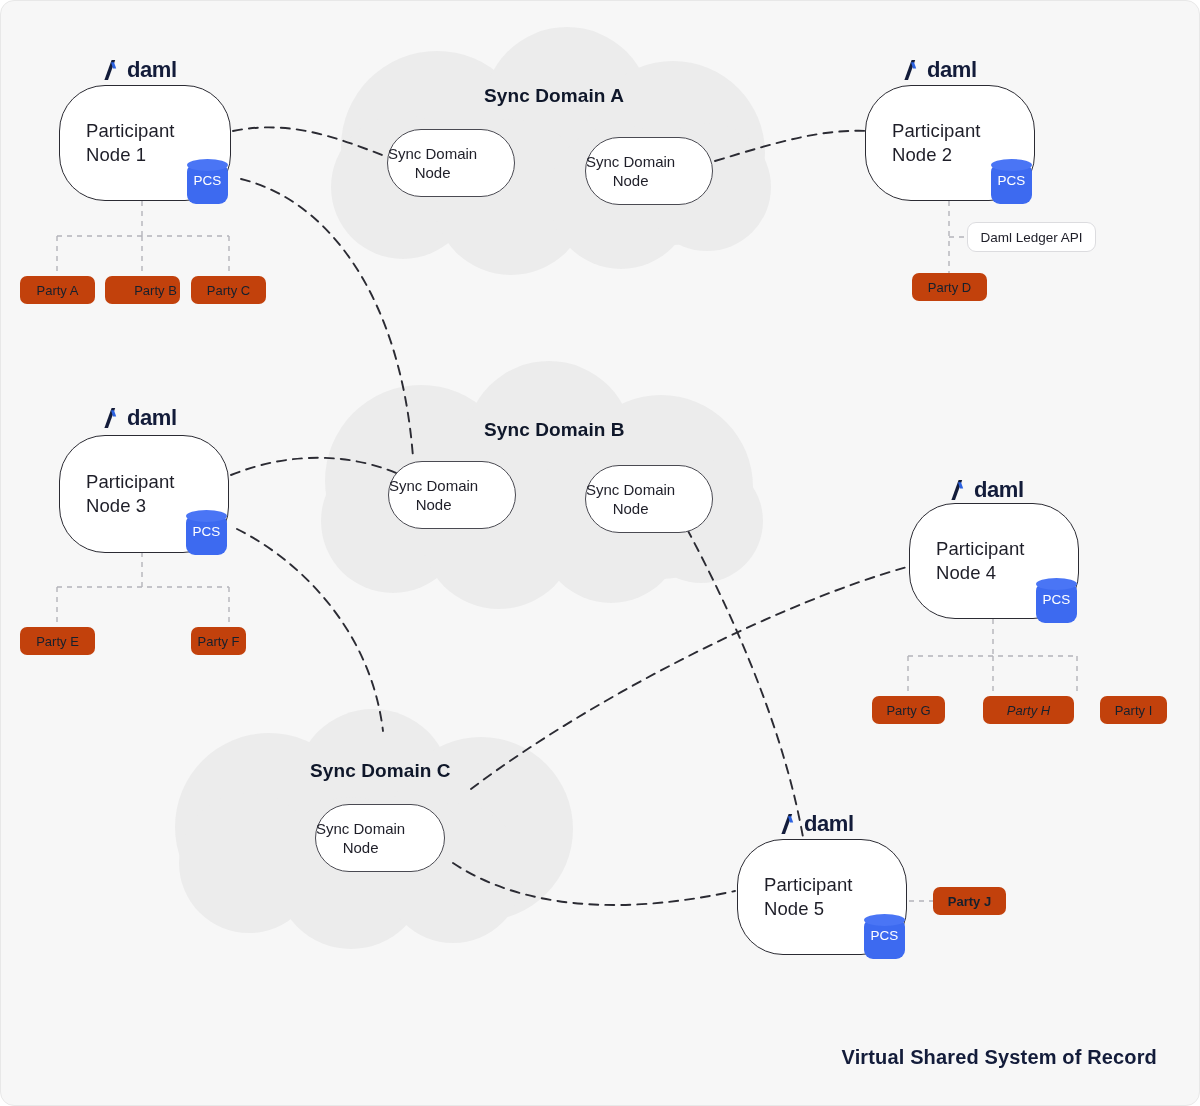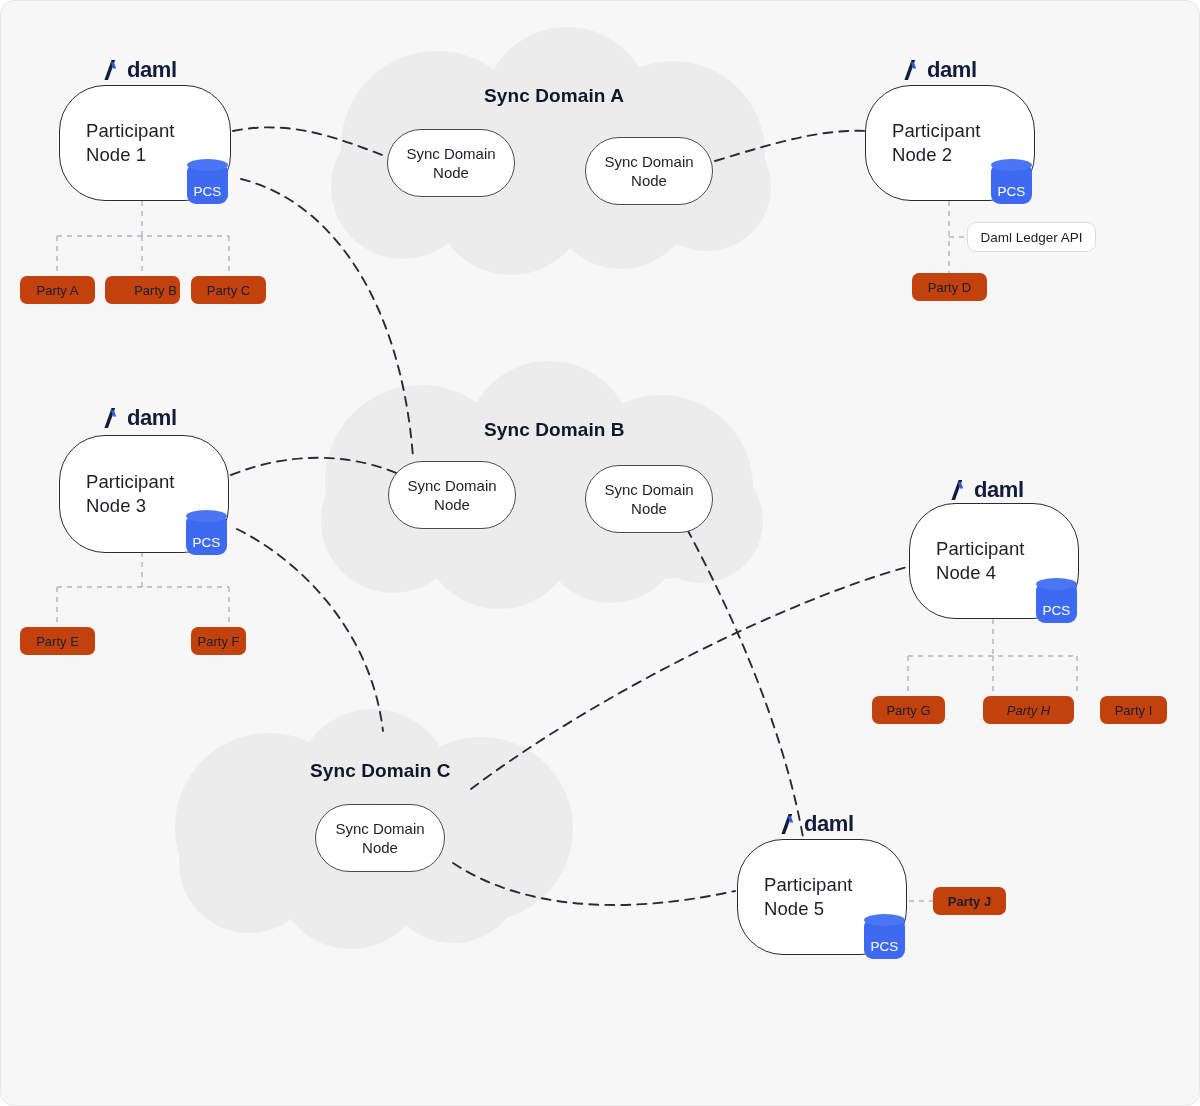"Sync Domain" .snode { justify-content: center -> none }
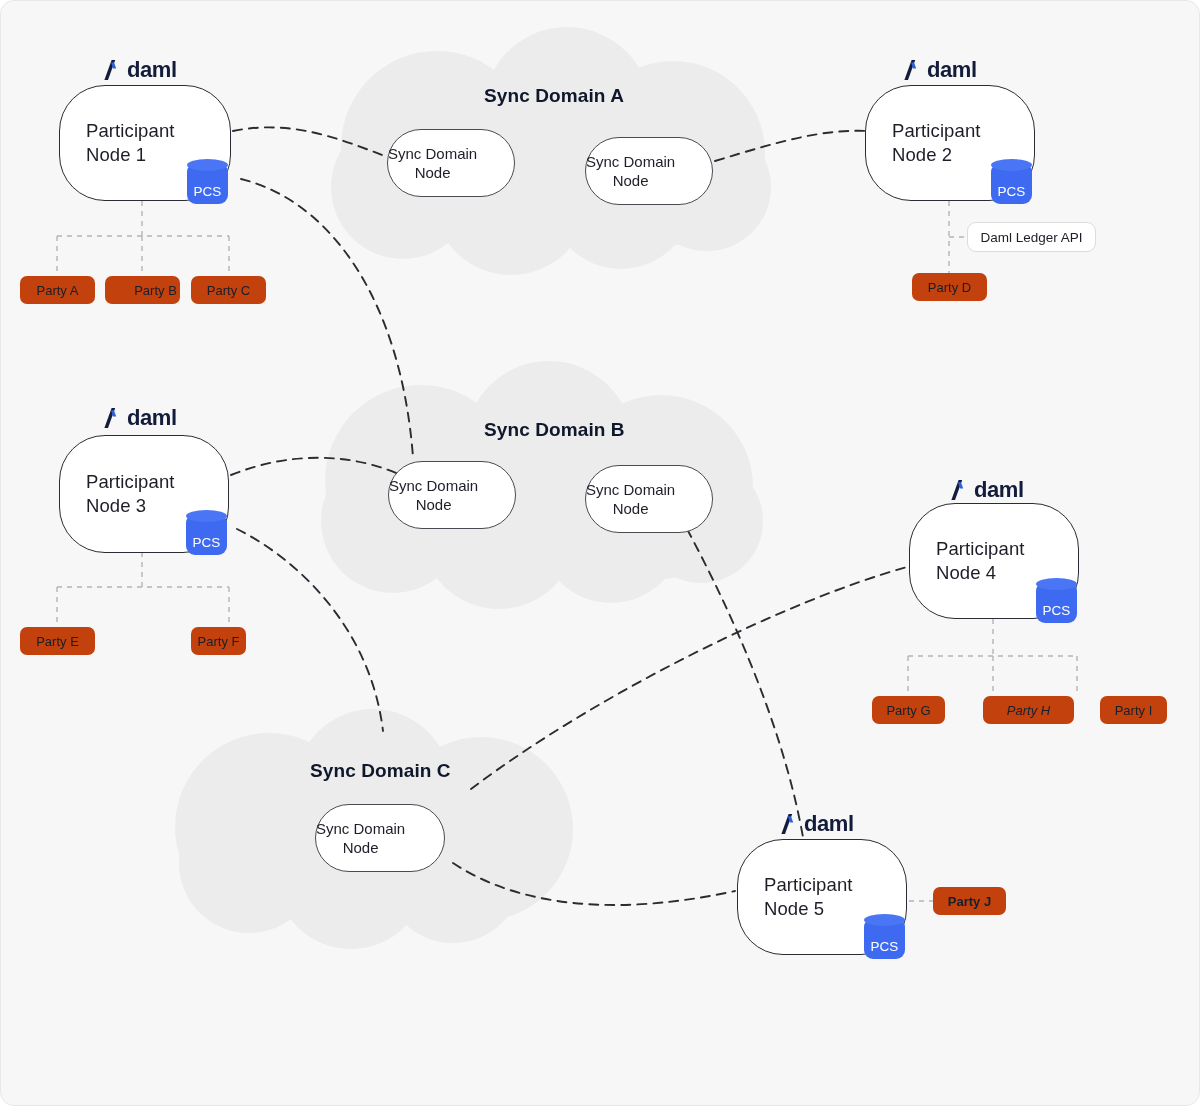"PCS" .pcs { padding-bottom: 5px -> 16px }
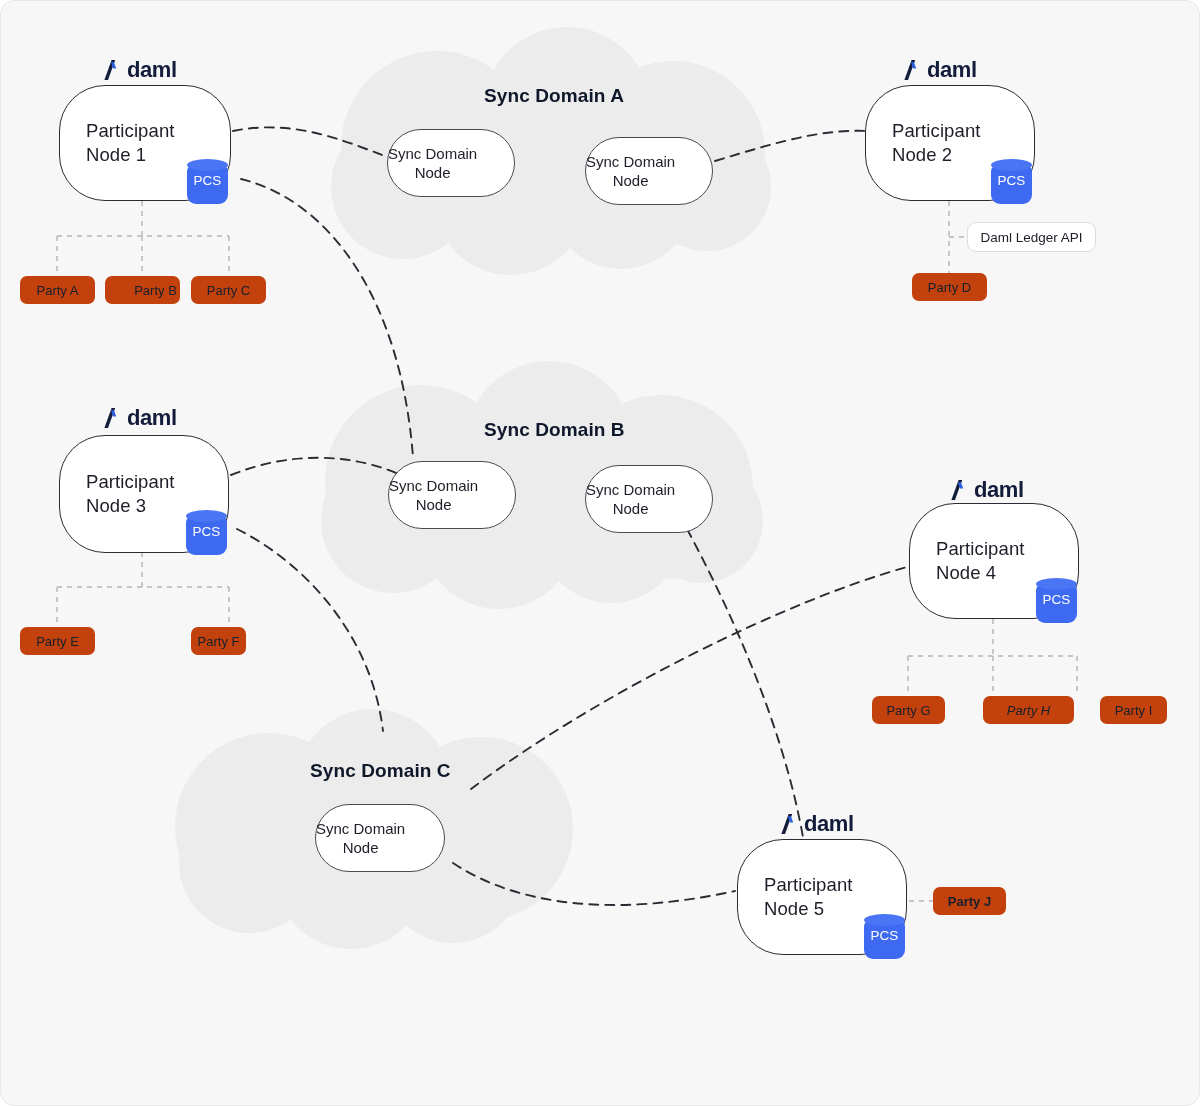"Virtual Shared System of Record" div.footer-title { html: none -> <div> <span>Virtual Shared System of Record</span> </div> }
